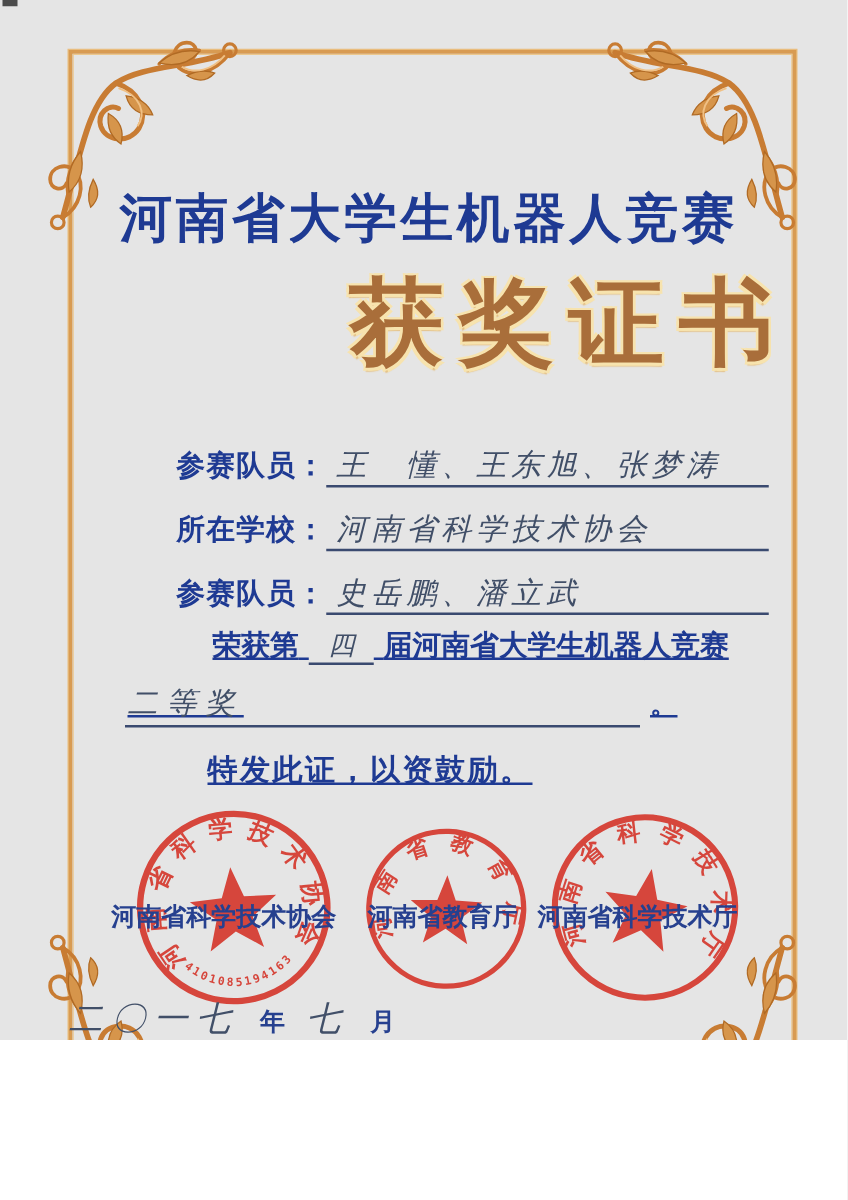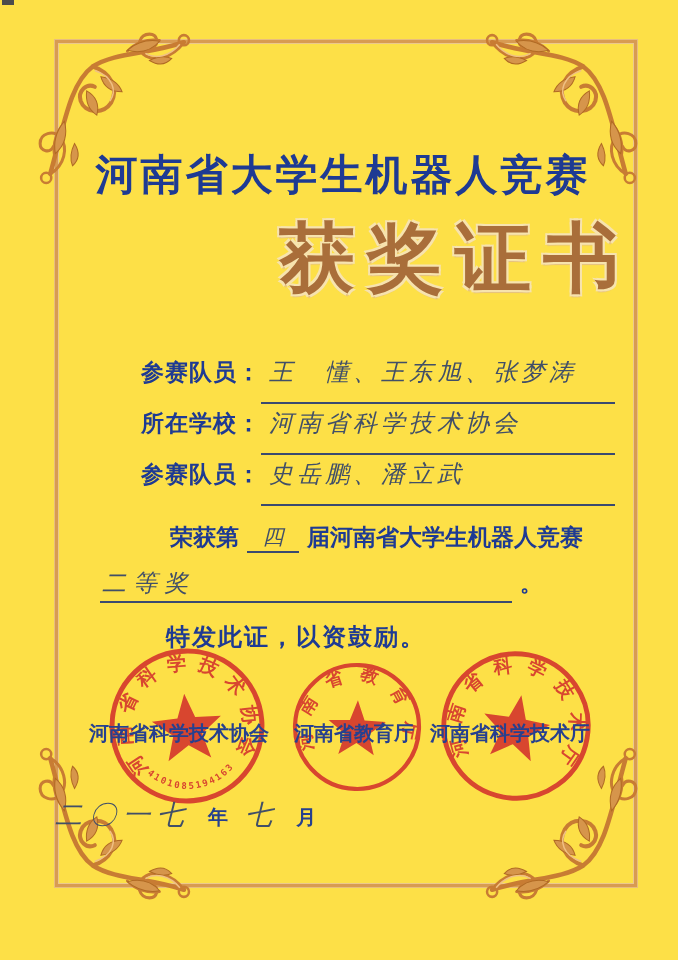"河南省大学生机器人竞赛" .page { background: #fde047 -> #e5e5e5; height: 960px -> 832px }
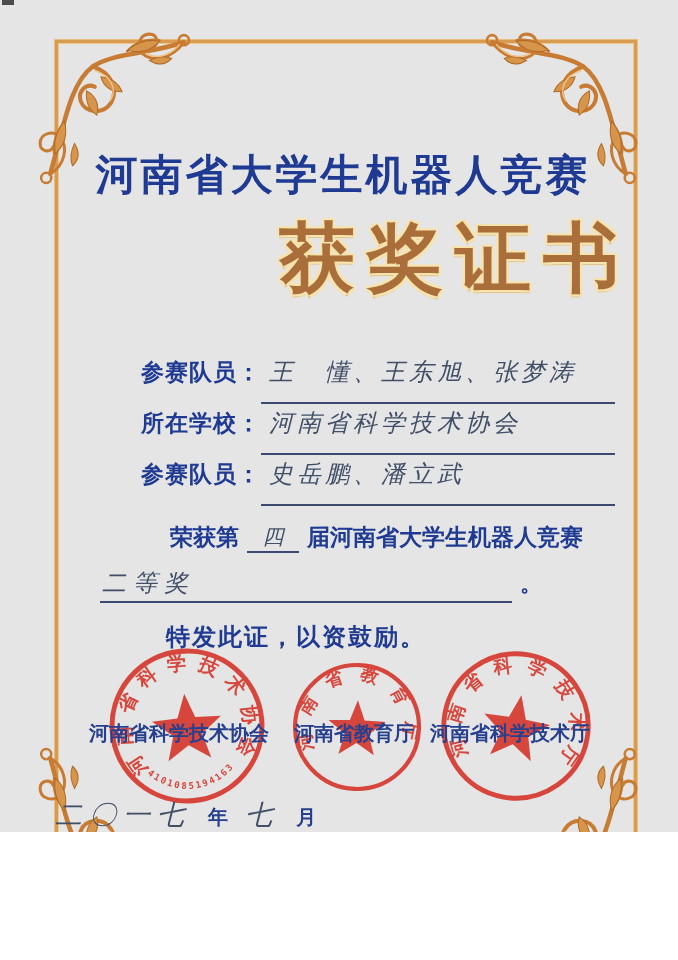"王 懂、王东旭、张梦涛" .field-value { padding: 0 2px 14px 8px -> 0 2px 0 8px }
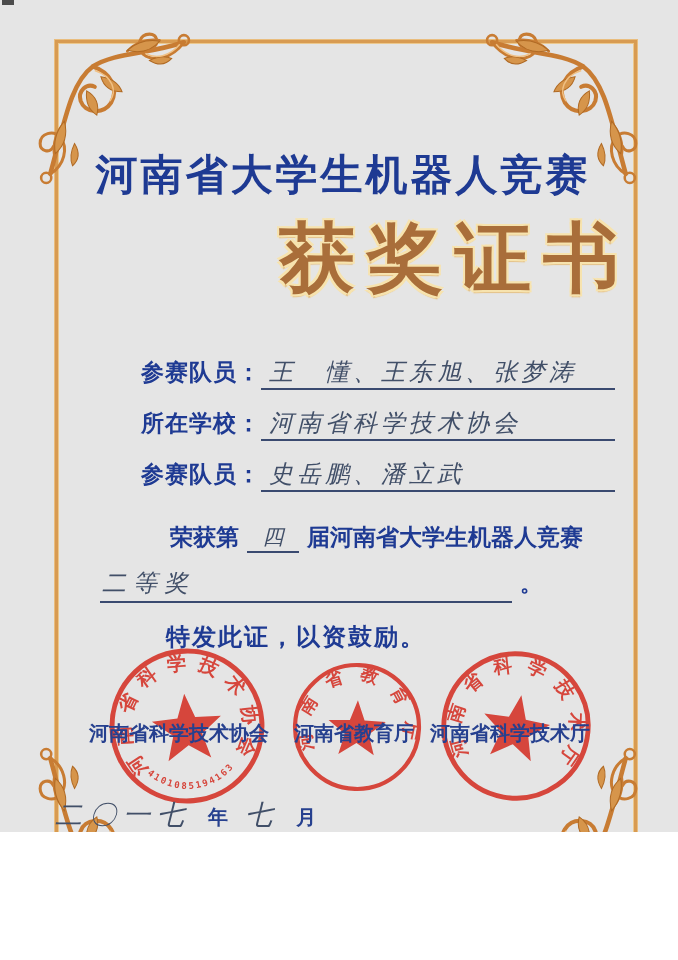"荣获第 四 届河南省大学生机器人竞赛" .award { text-decoration: none -> underline; top: 522px -> 501px }
